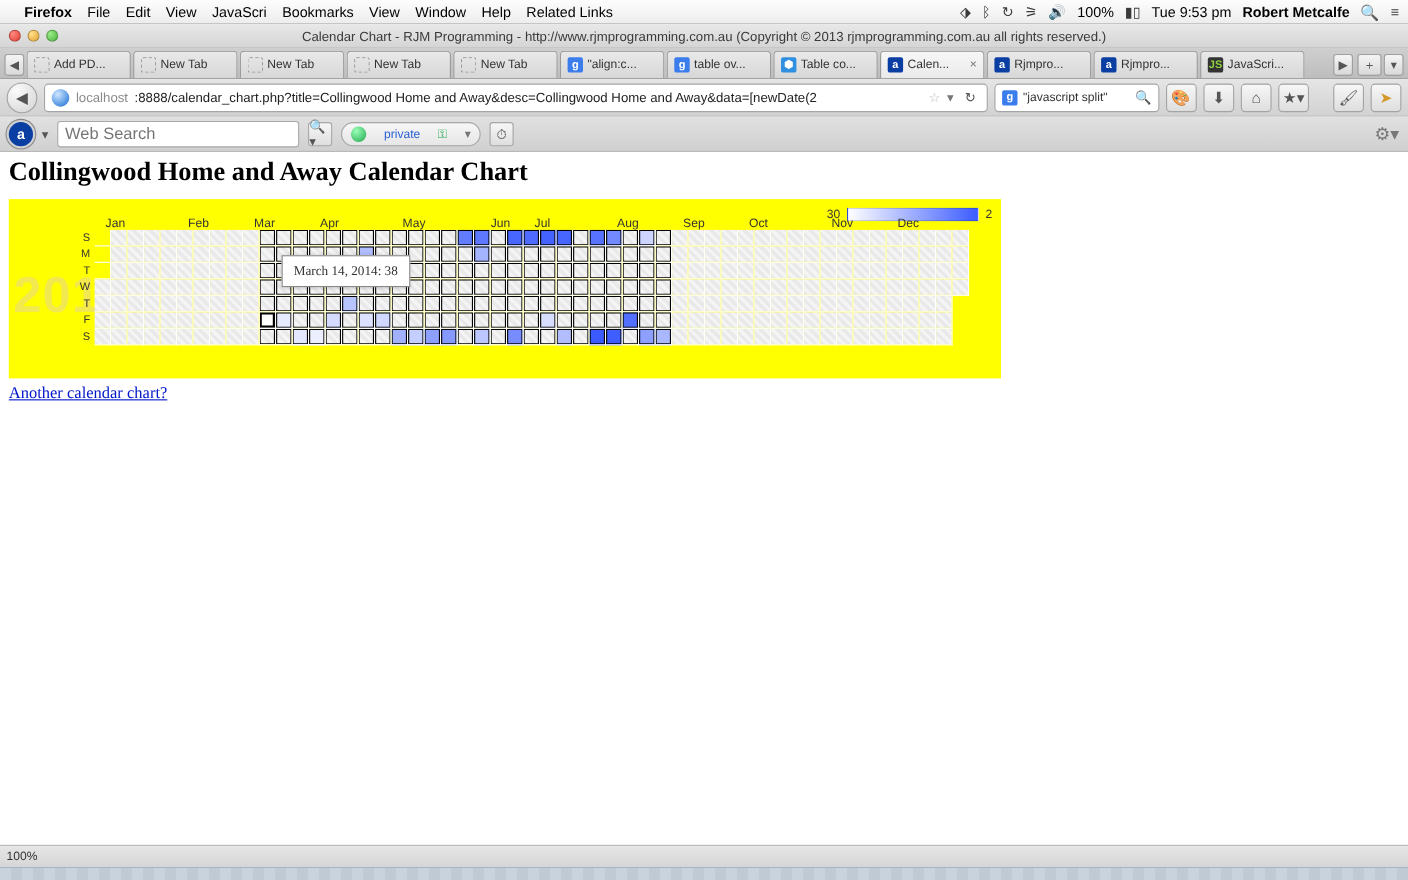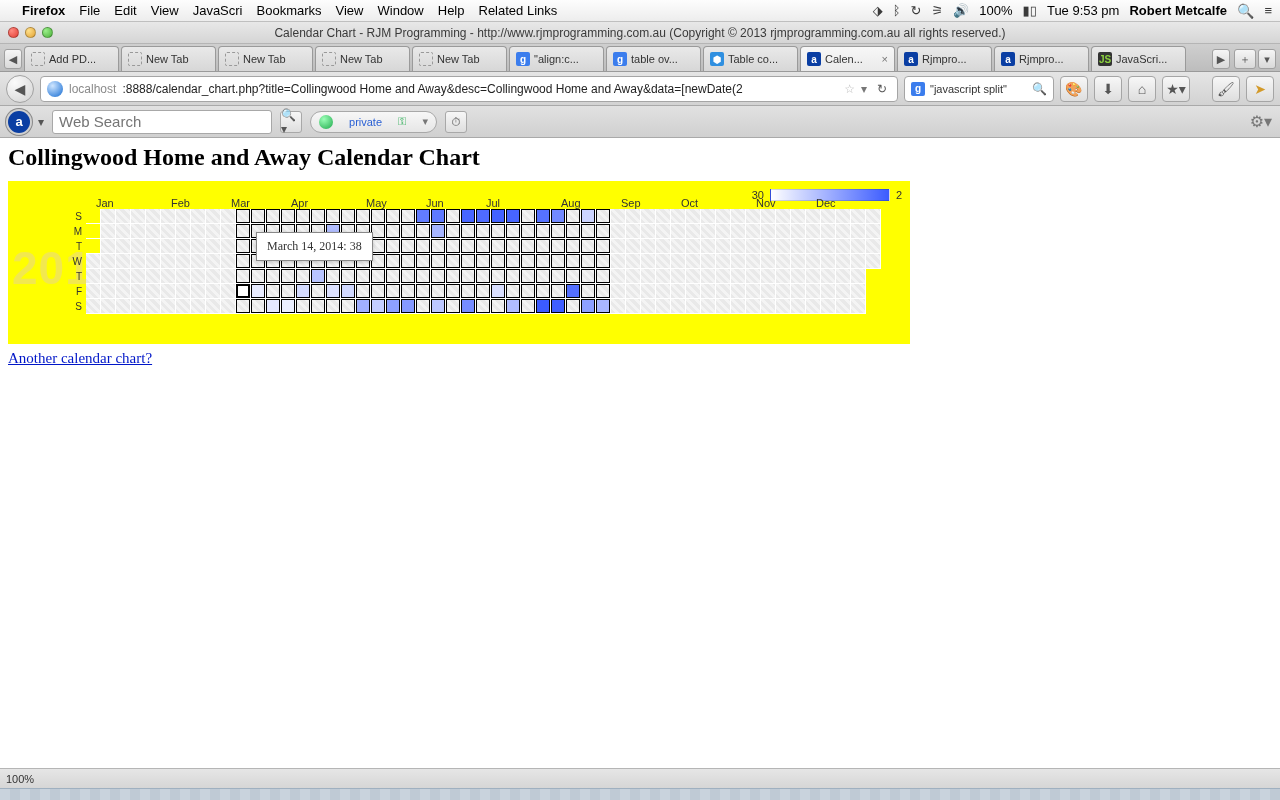"Jun" span.m { text-align: none -> center }
